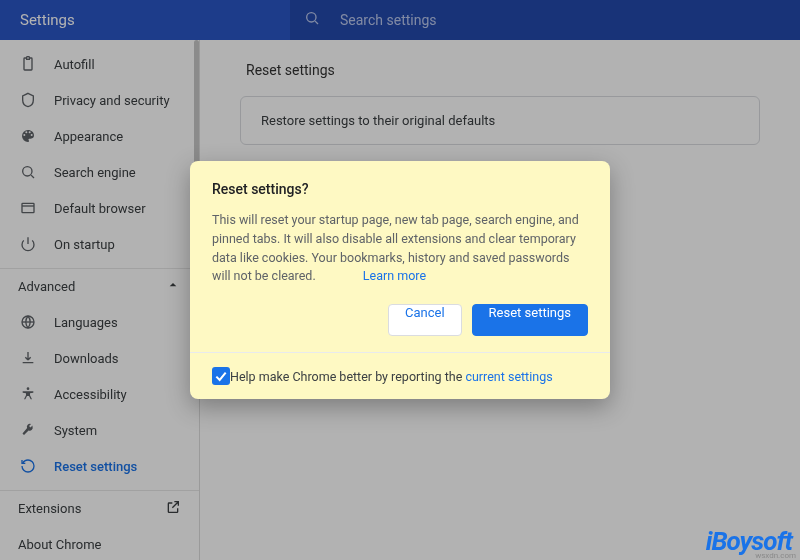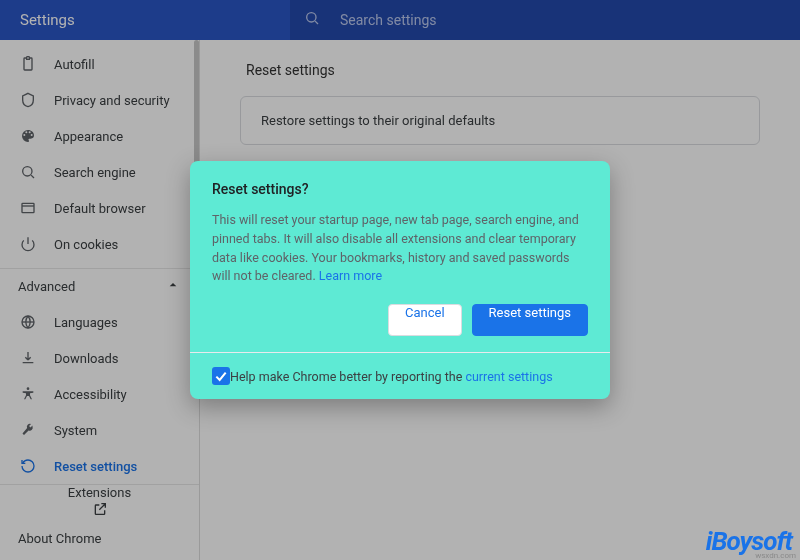"Reset settings?" .dialog { background: #5eead4 -> #fef9c3 }
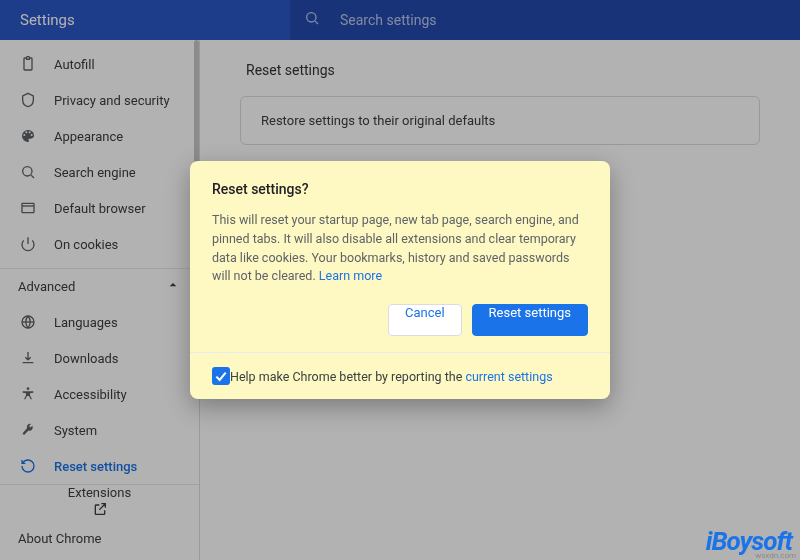"On cookies" span { text: cookies -> startup }
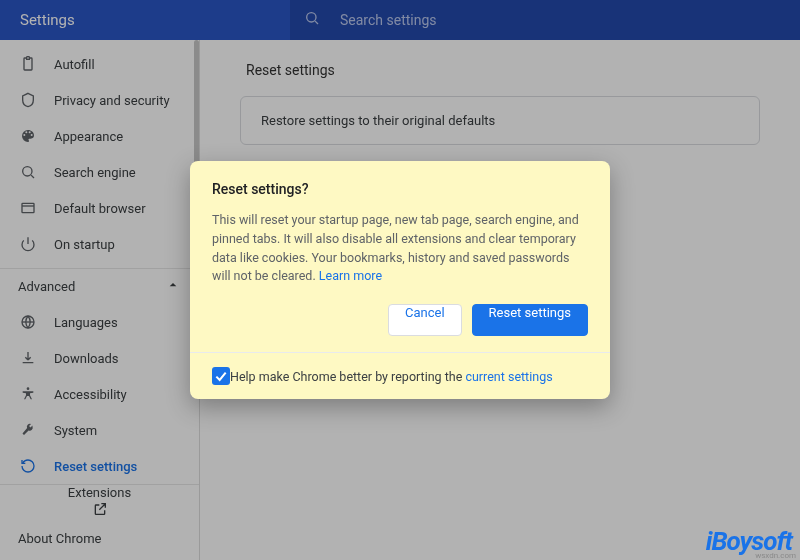"Learn more" .dialog-text a { margin-left: none -> 44px }
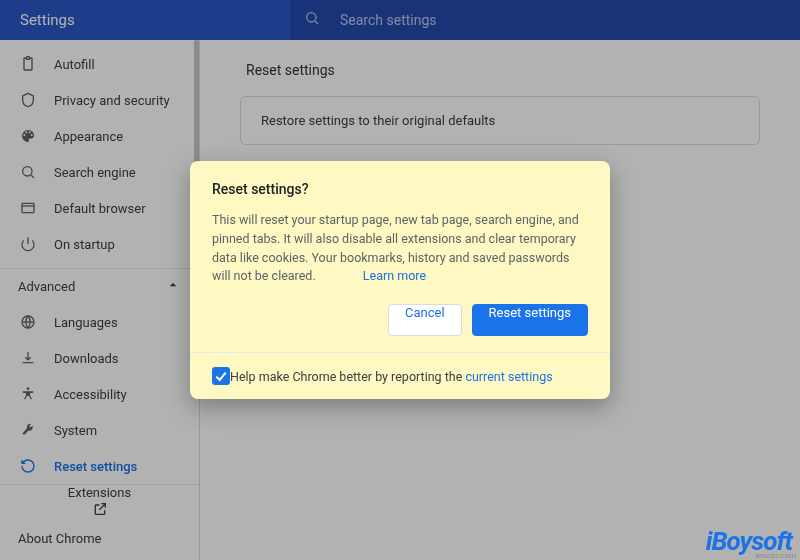"Extensions" div.side-footer { flex-direction: column -> none; margin-top: 0 -> 6px }
